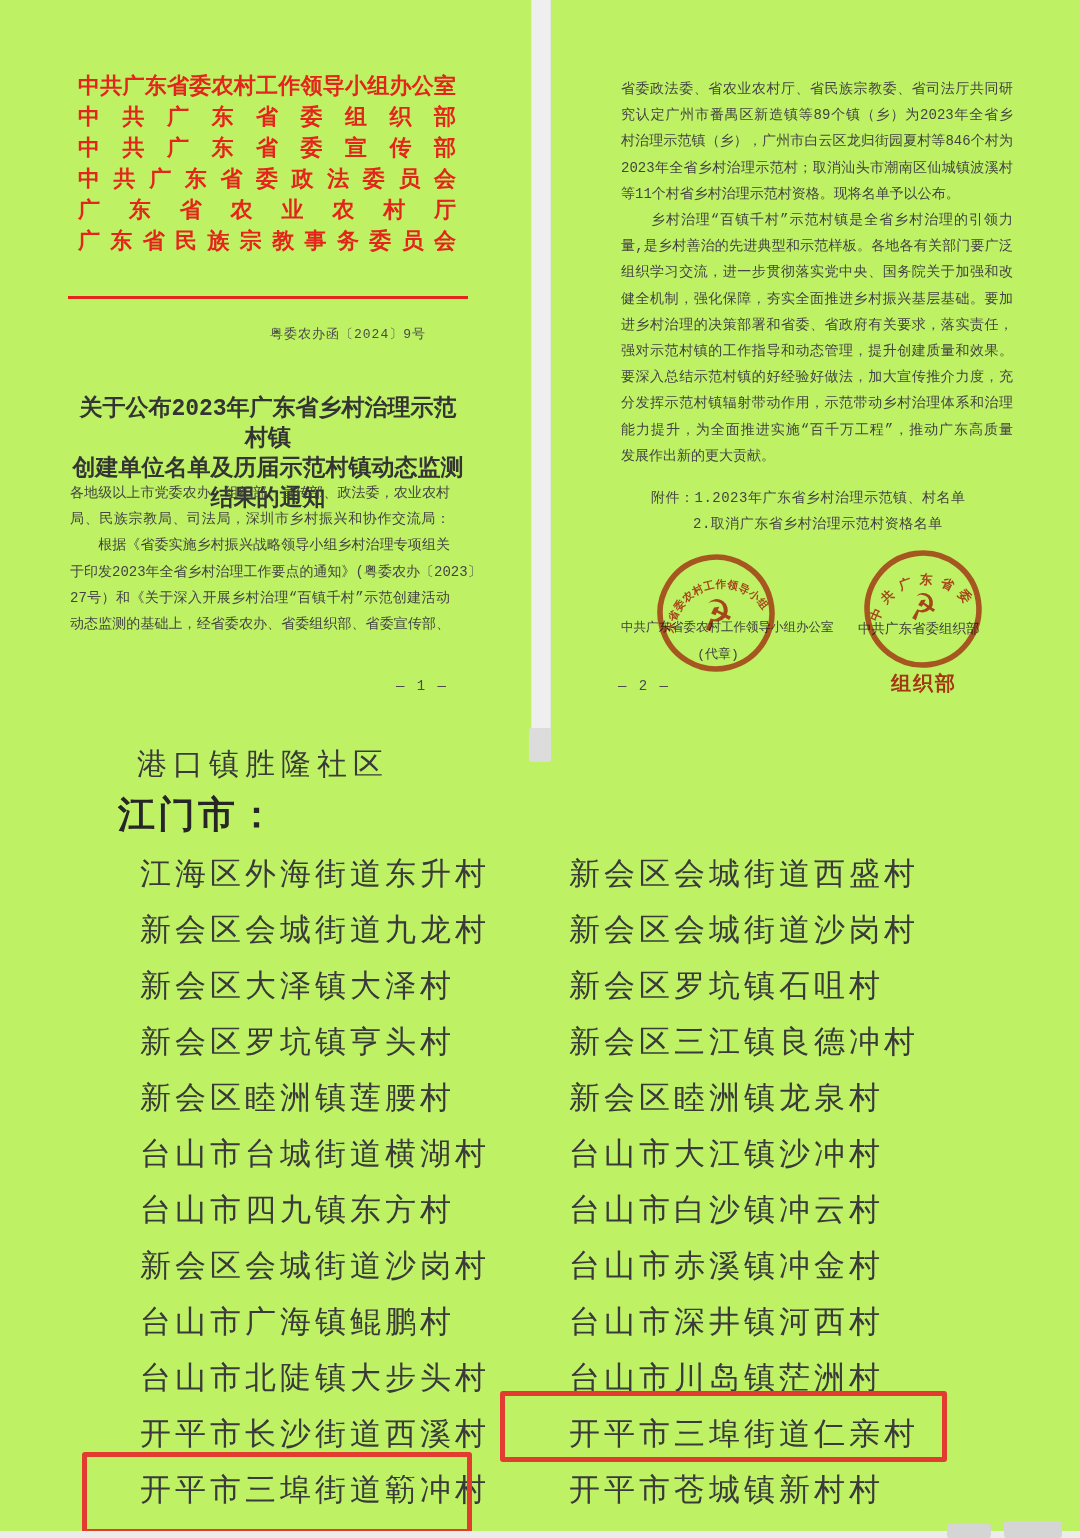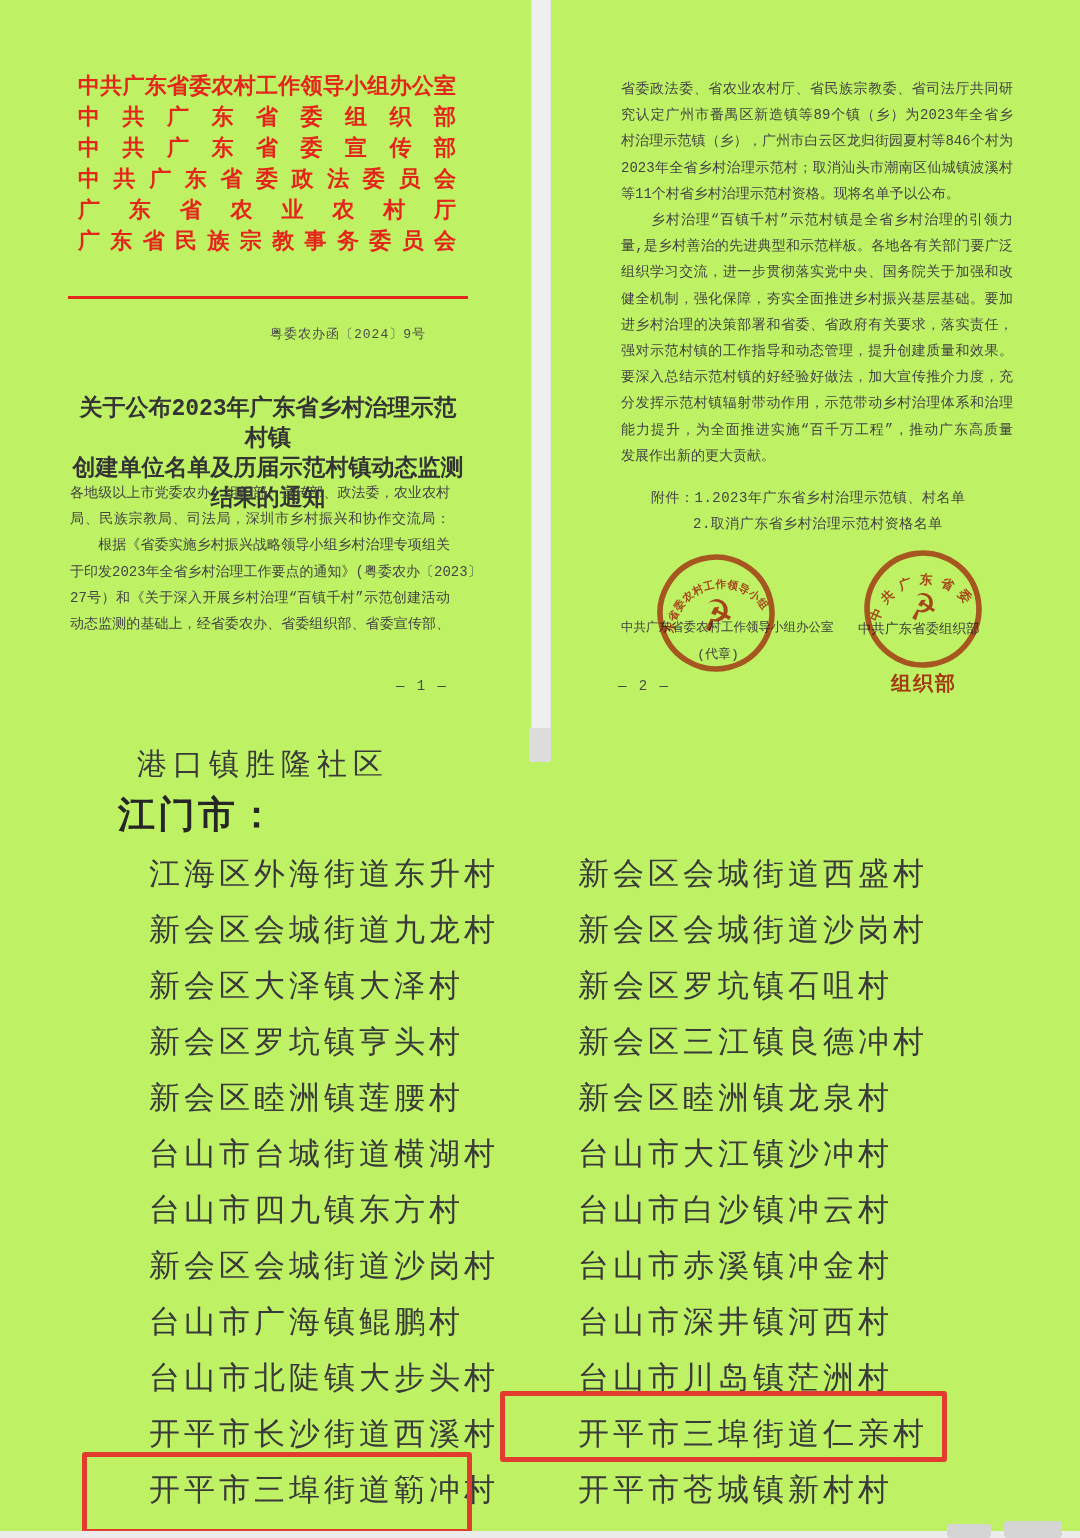"江海区外海街道东升村" .v-row { left: 12px -> 3px }
